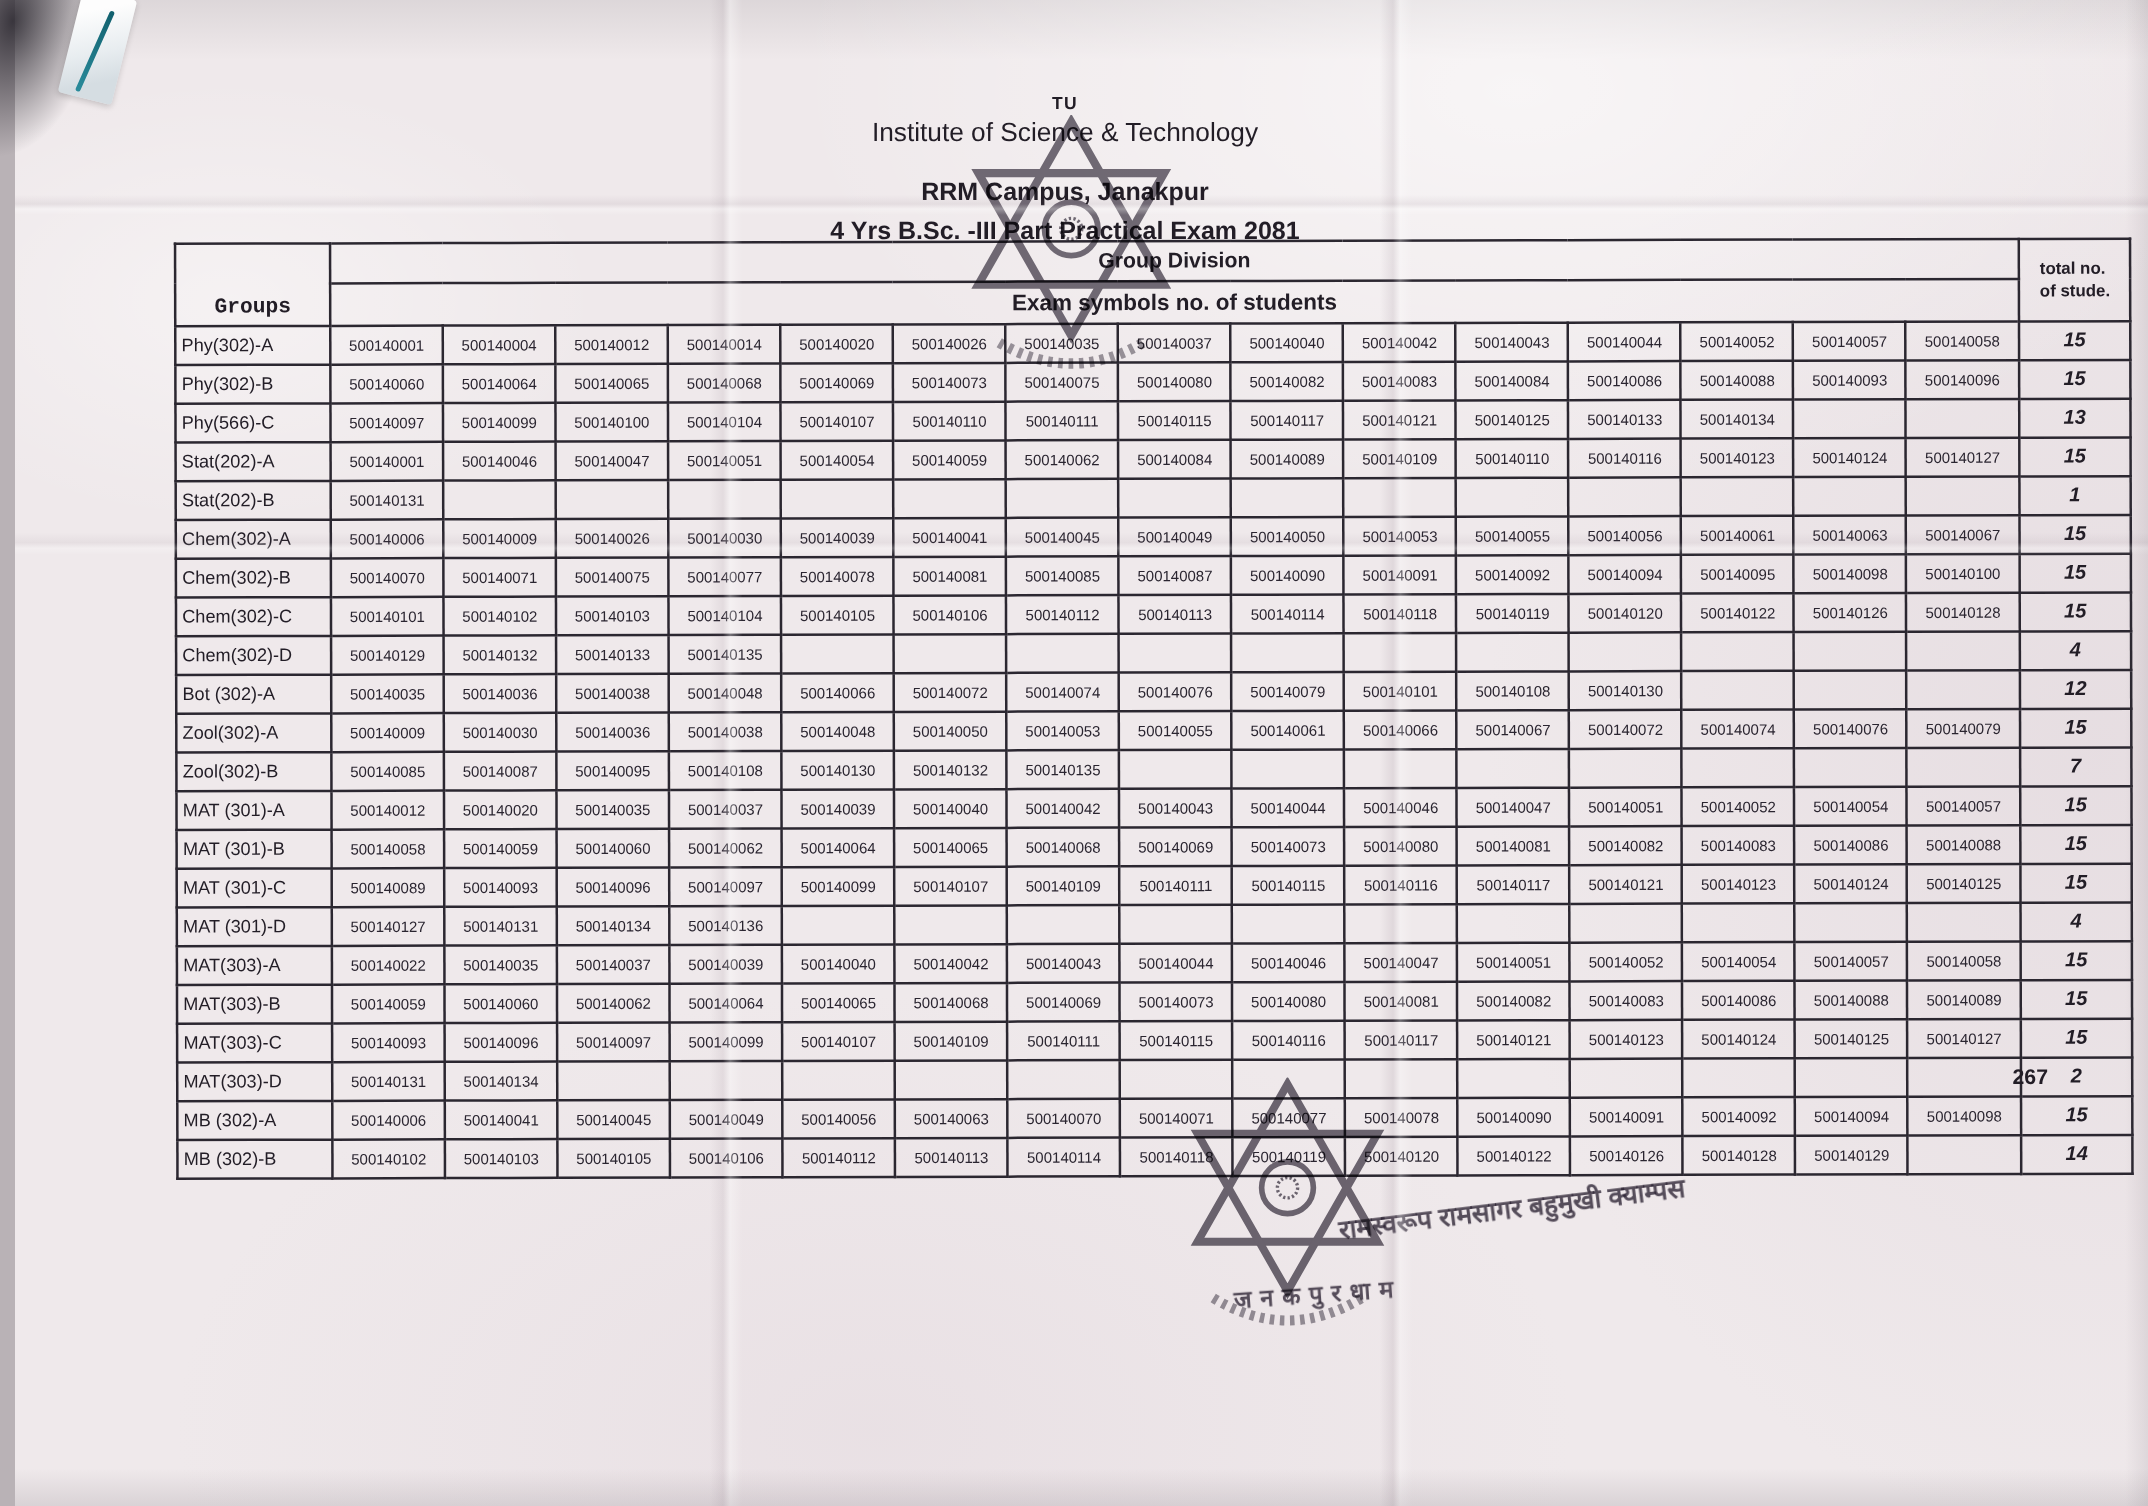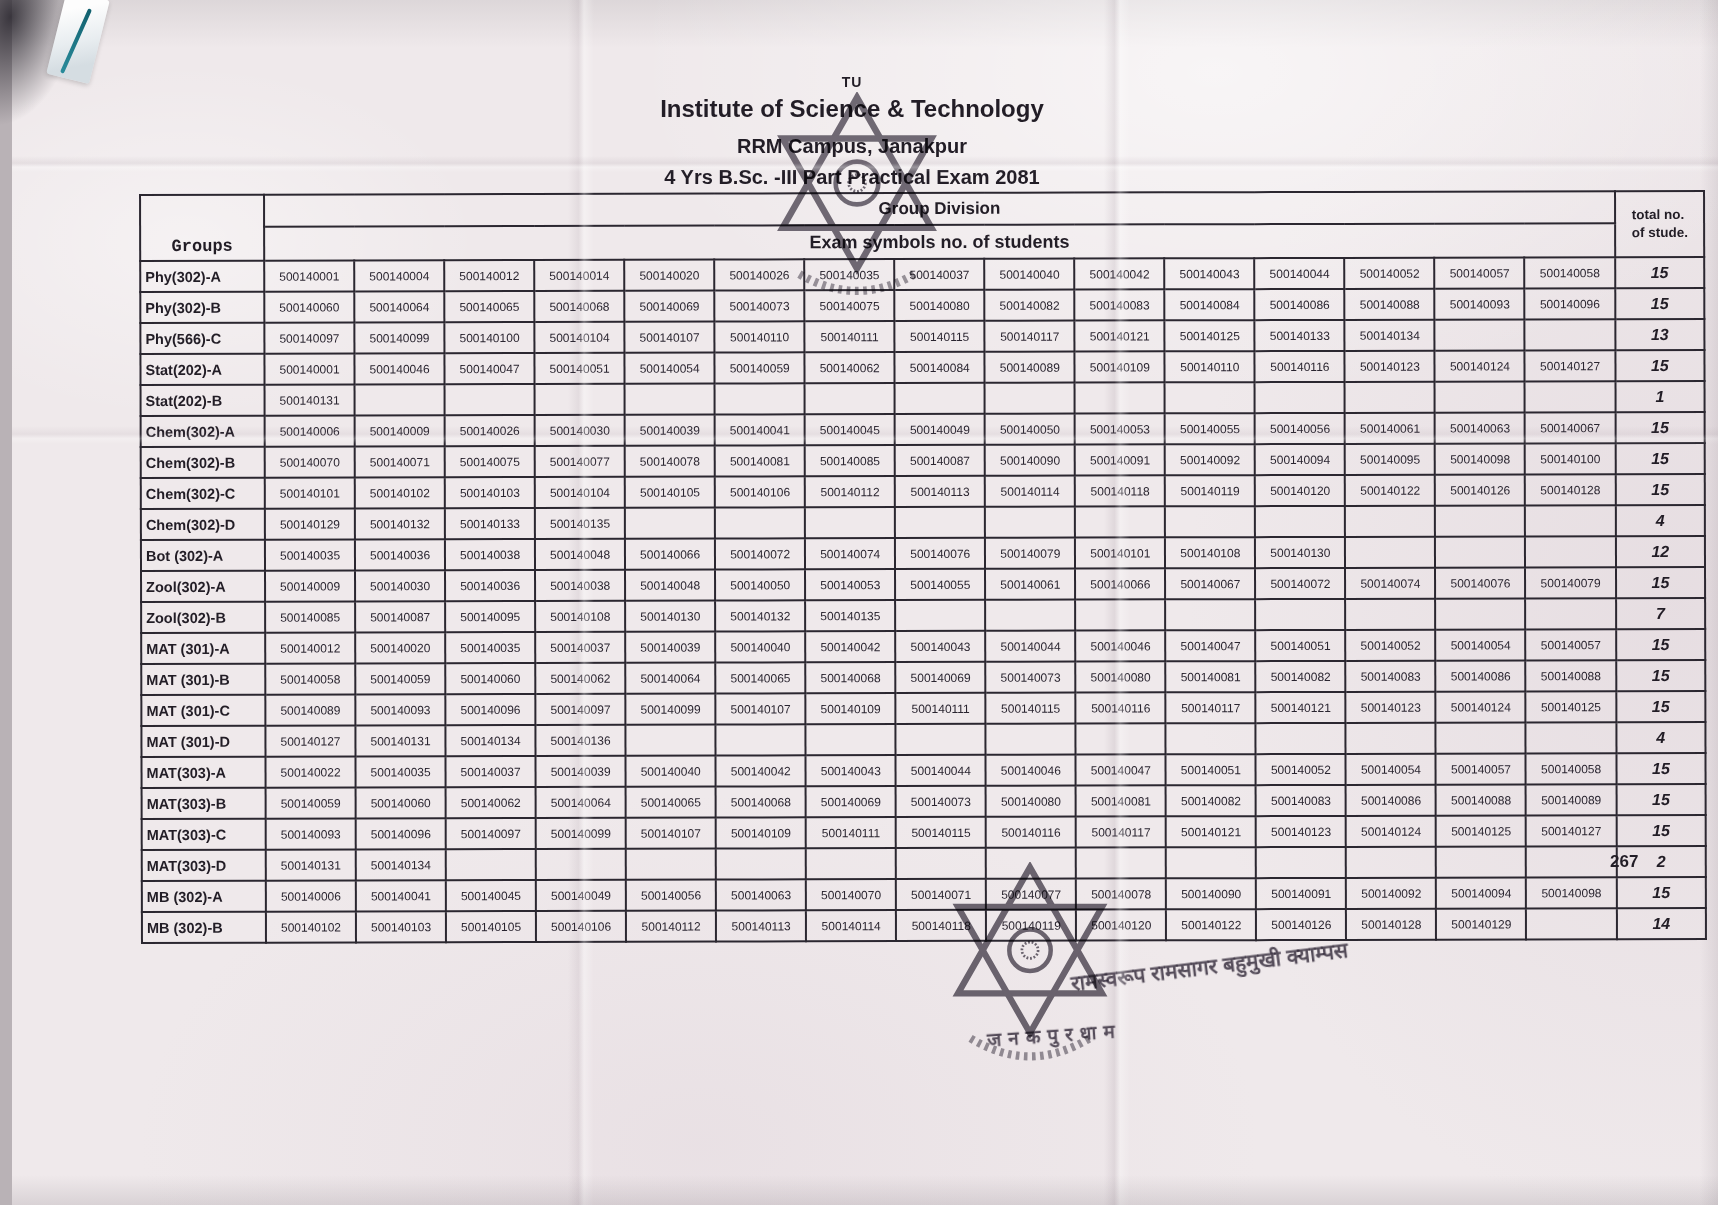"Institute of Science & Technology" .inst-line { font-size: 24px -> 21px; font-weight: bold -> normal }
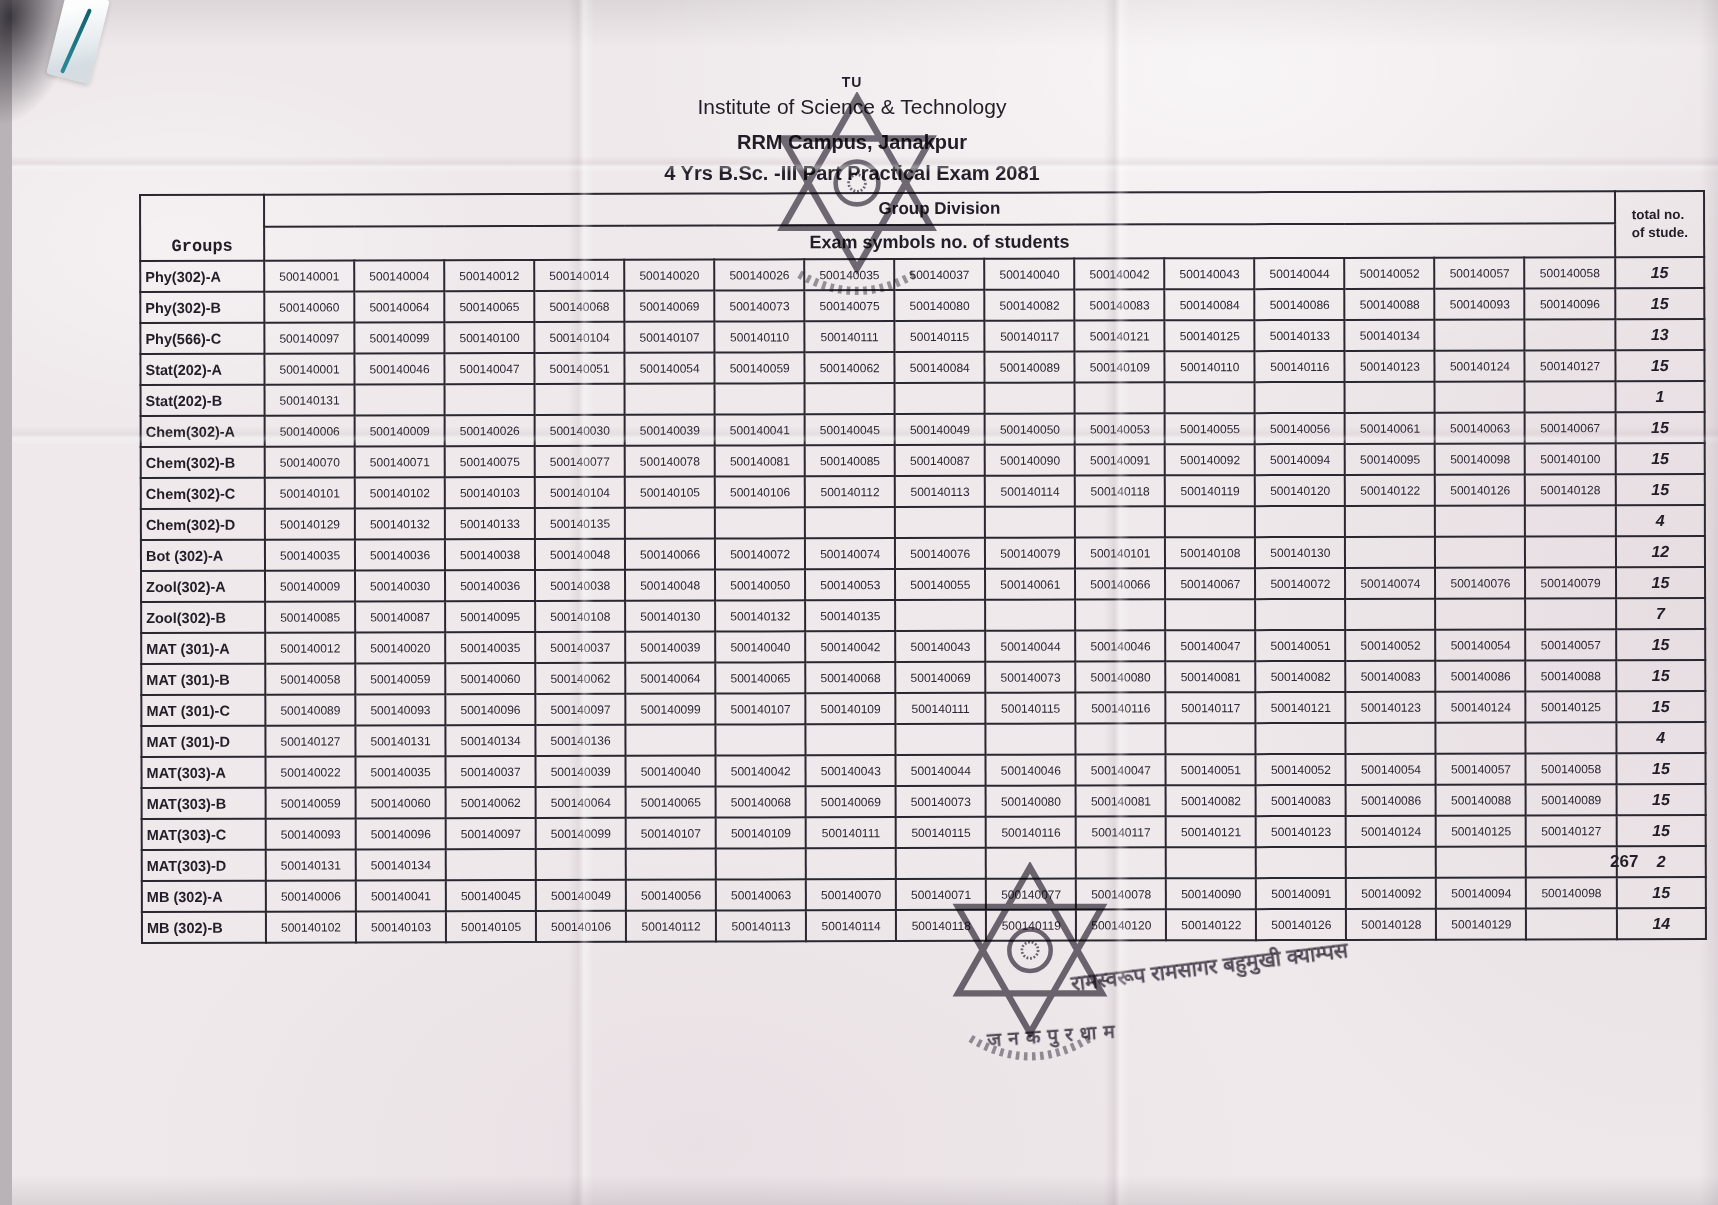"RRM Campus, Janakpur" .campus-line { margin-top: 12px -> 24px }
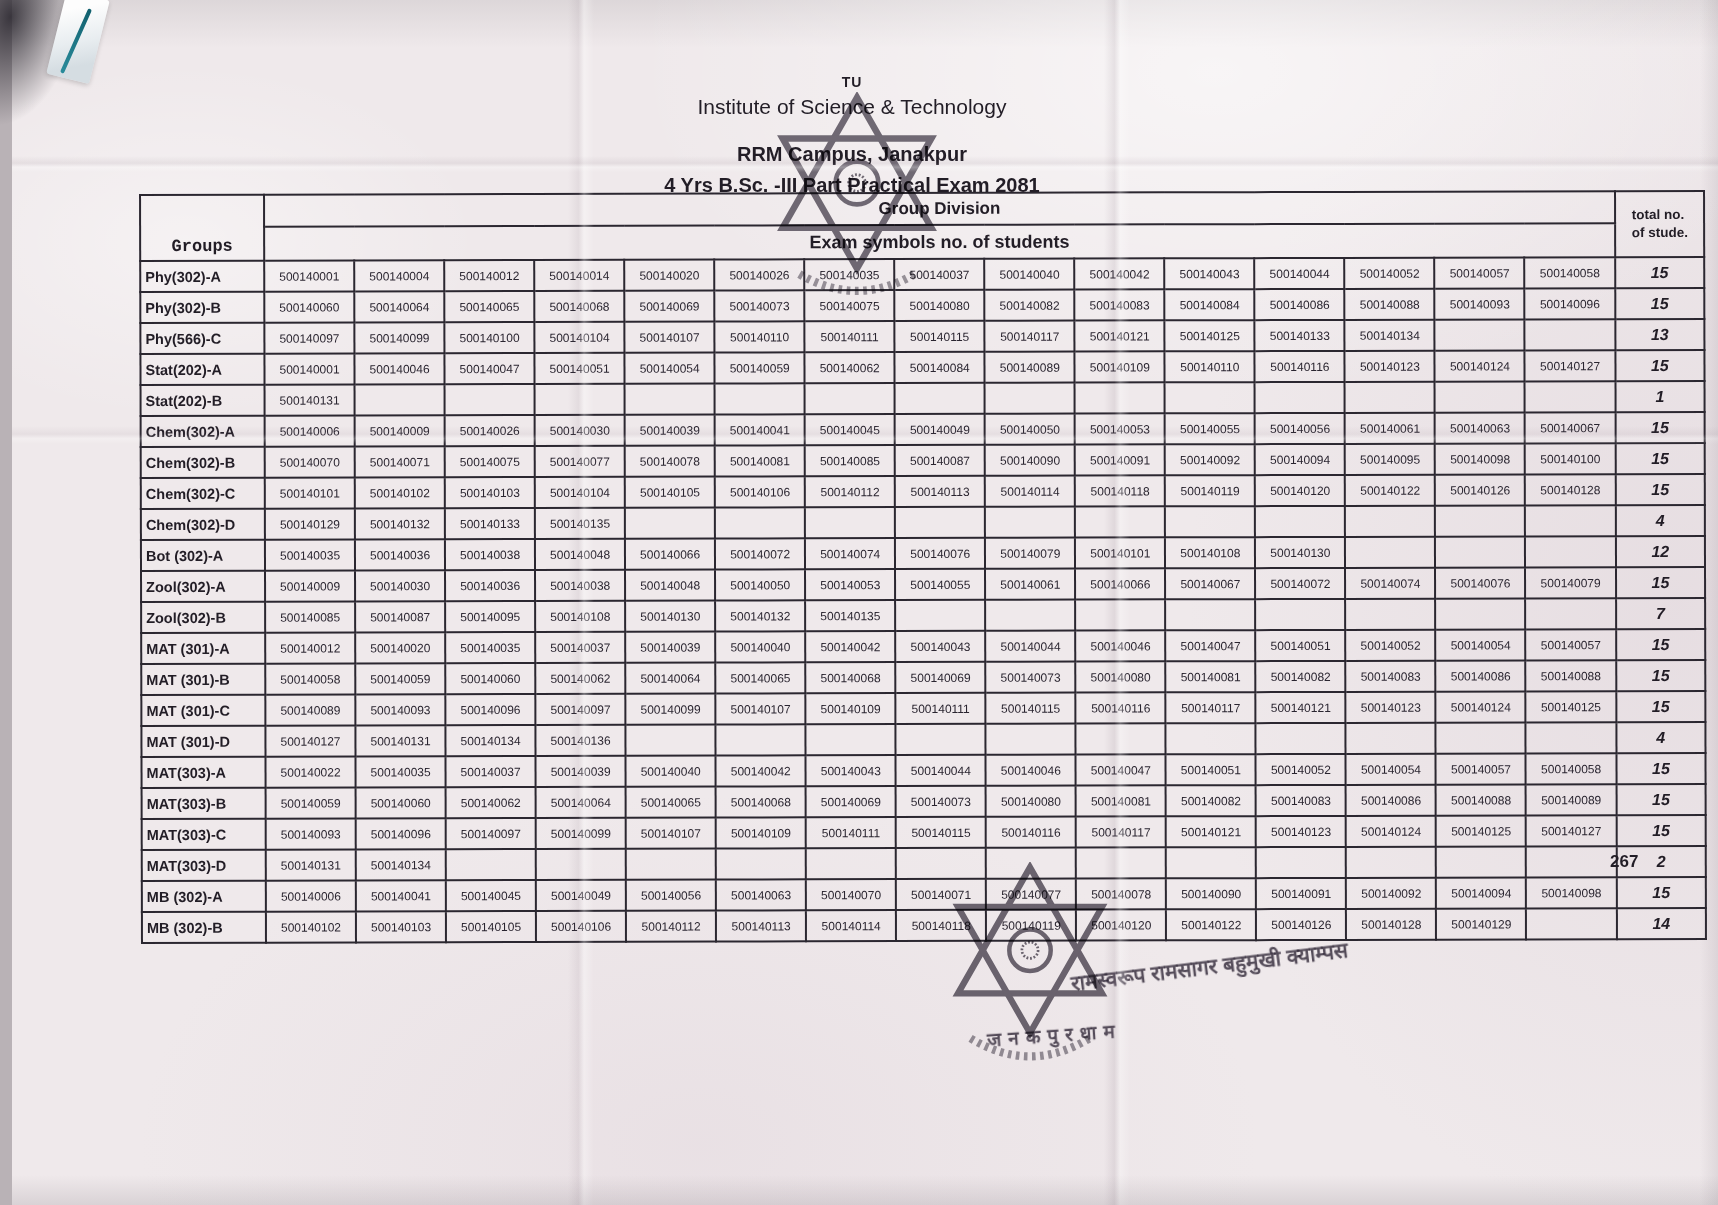"Phy(302)-A" td.group-cell { font-weight: bold -> normal }
